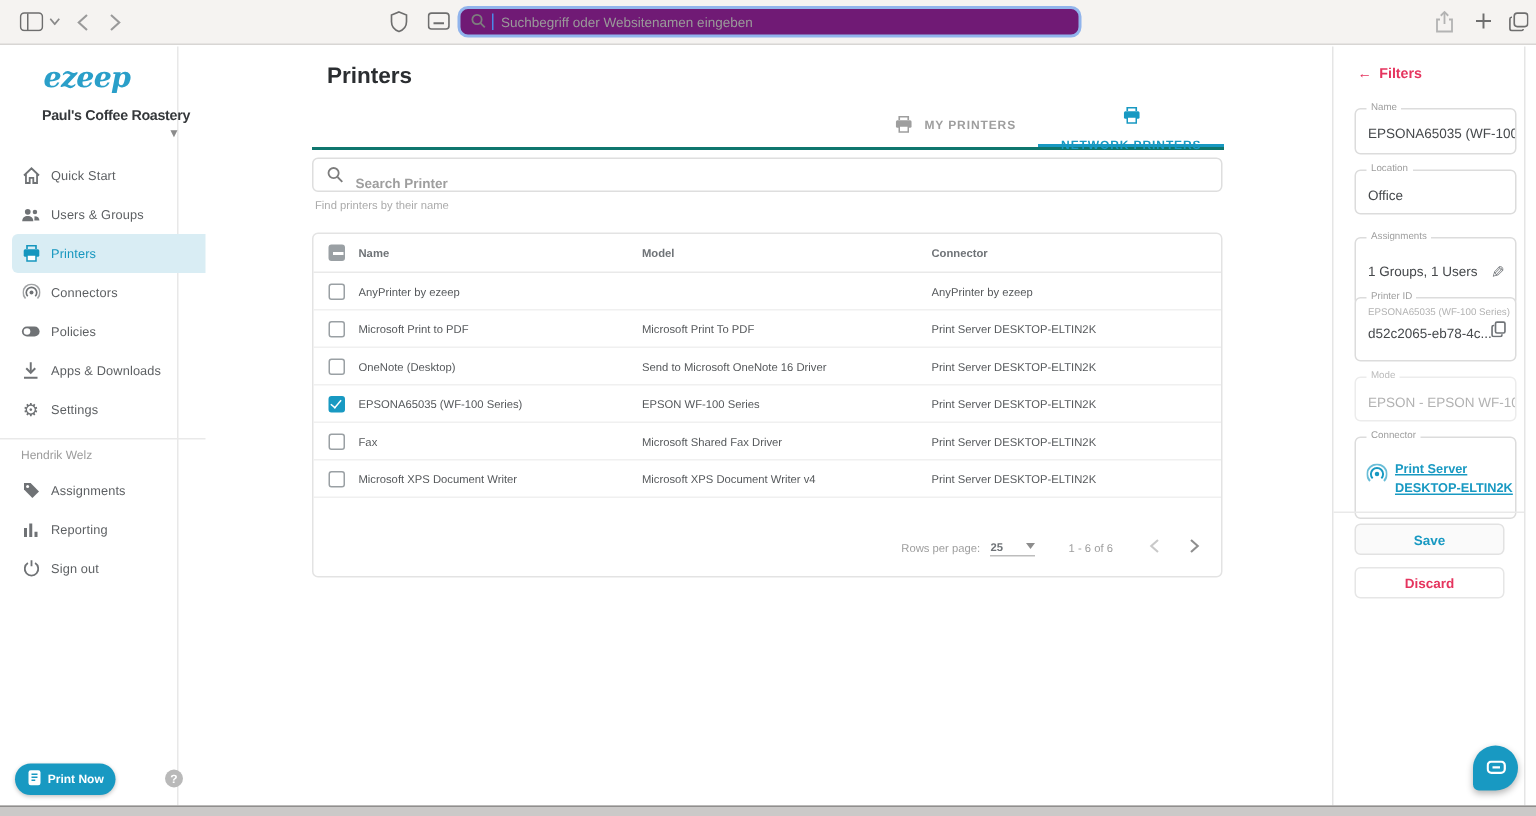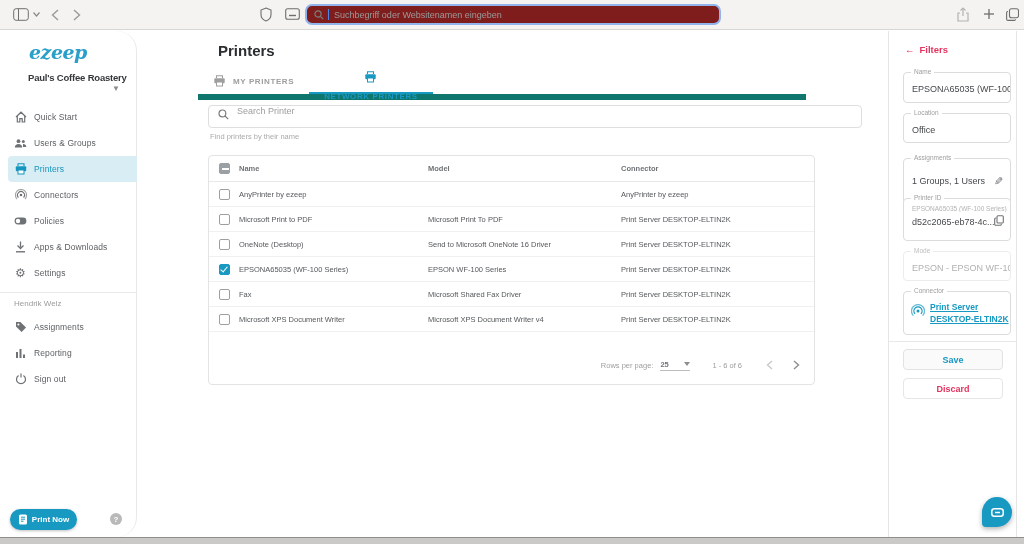"Suchbegriff oder Websitenamen eingeben" .addr { background: #7f1d1d -> #701a75 }
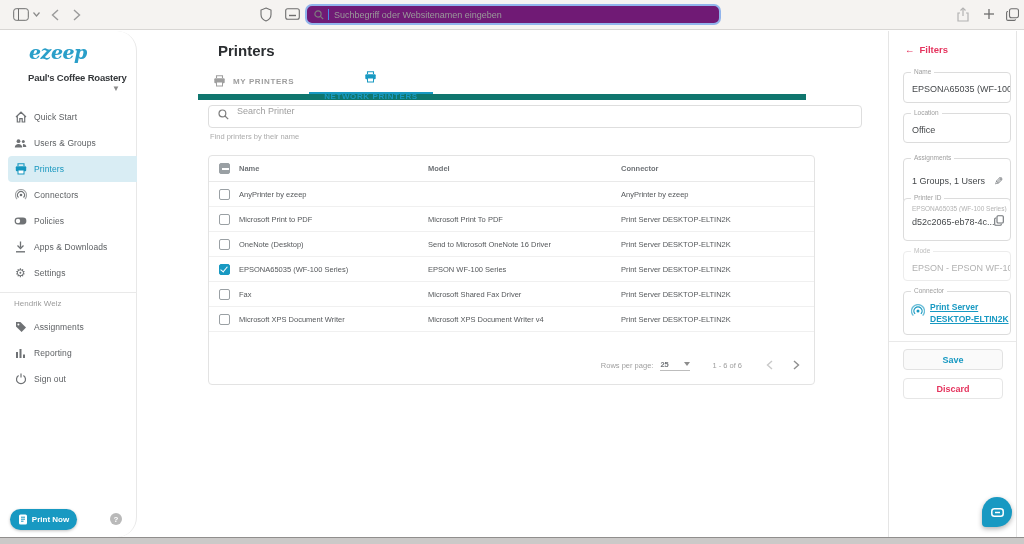"ezeep" .sidebar { border-radius: 20px -> none; width: 137px -> 119px }
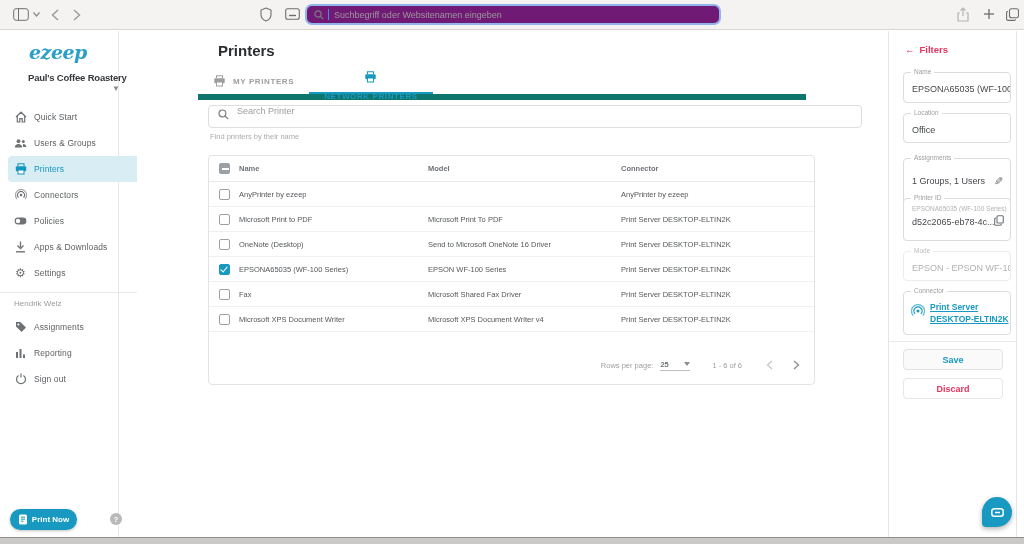"MY PRINTERS" .tabs { border-bottom: 6px solid #0f766e -> 2px solid #0f766e; justify-content: none -> flex-end; left: 60px -> 70px }
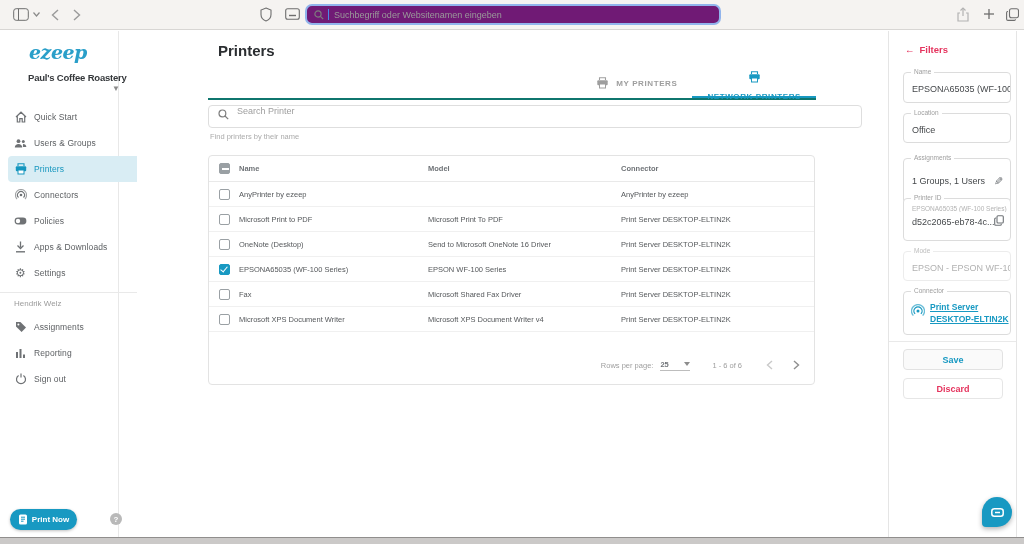"Search Printer" .search-box { align-items: flex-start -> flex-end; font-weight: none -> bold; width: 654px -> 607px }
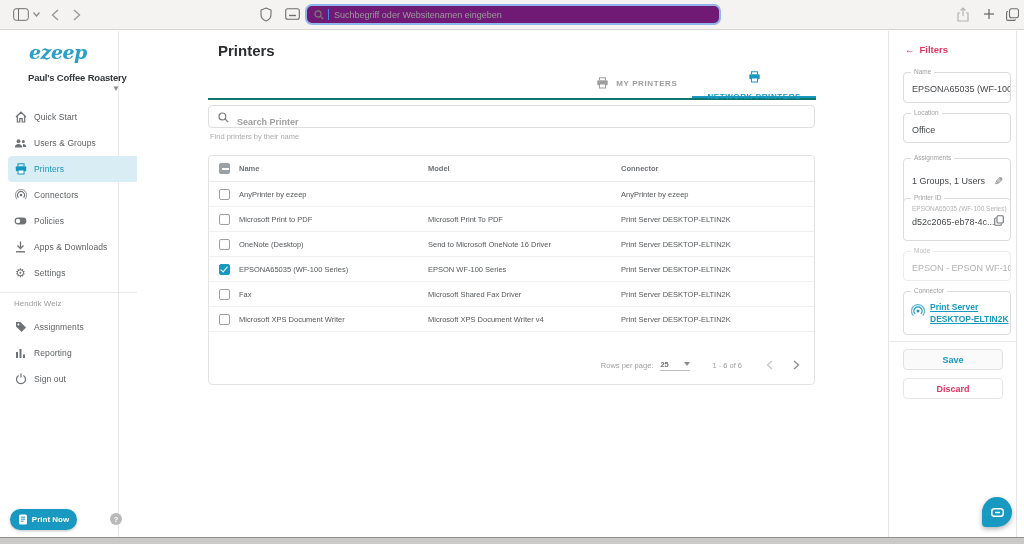"Print Server" .f-conn { height: 44px -> 55px }
